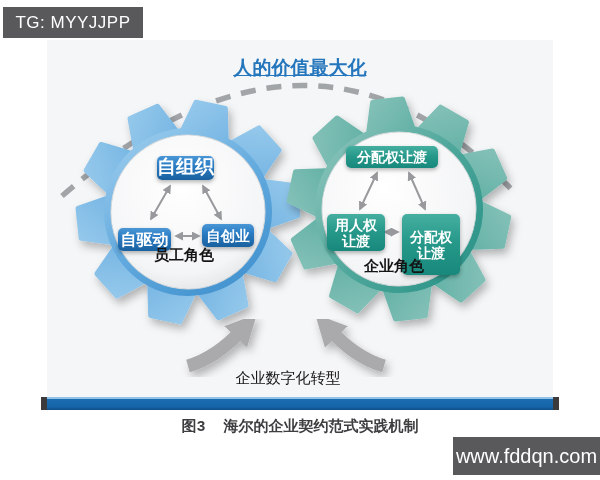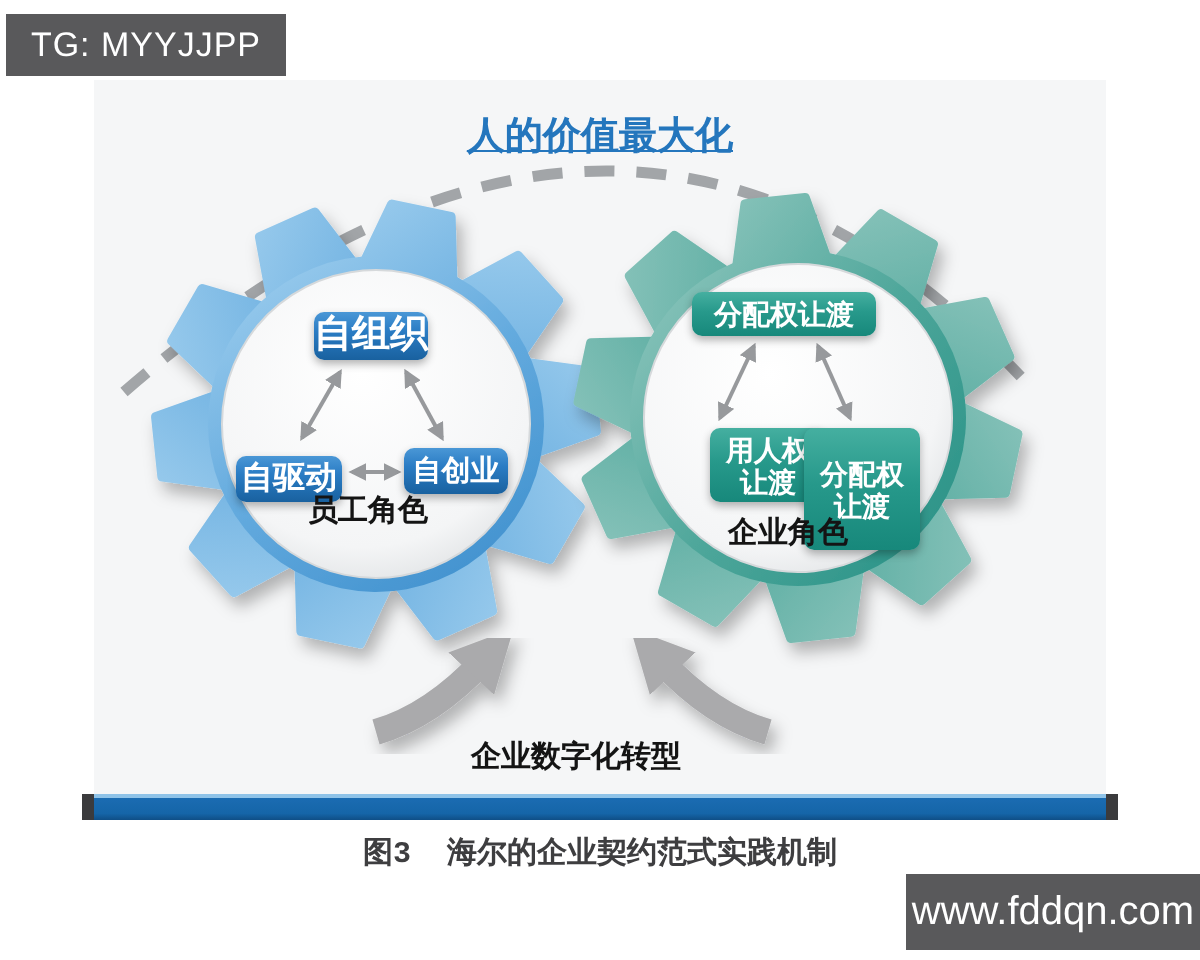"用人权让渡" div.node { margin-left: 28px -> none }
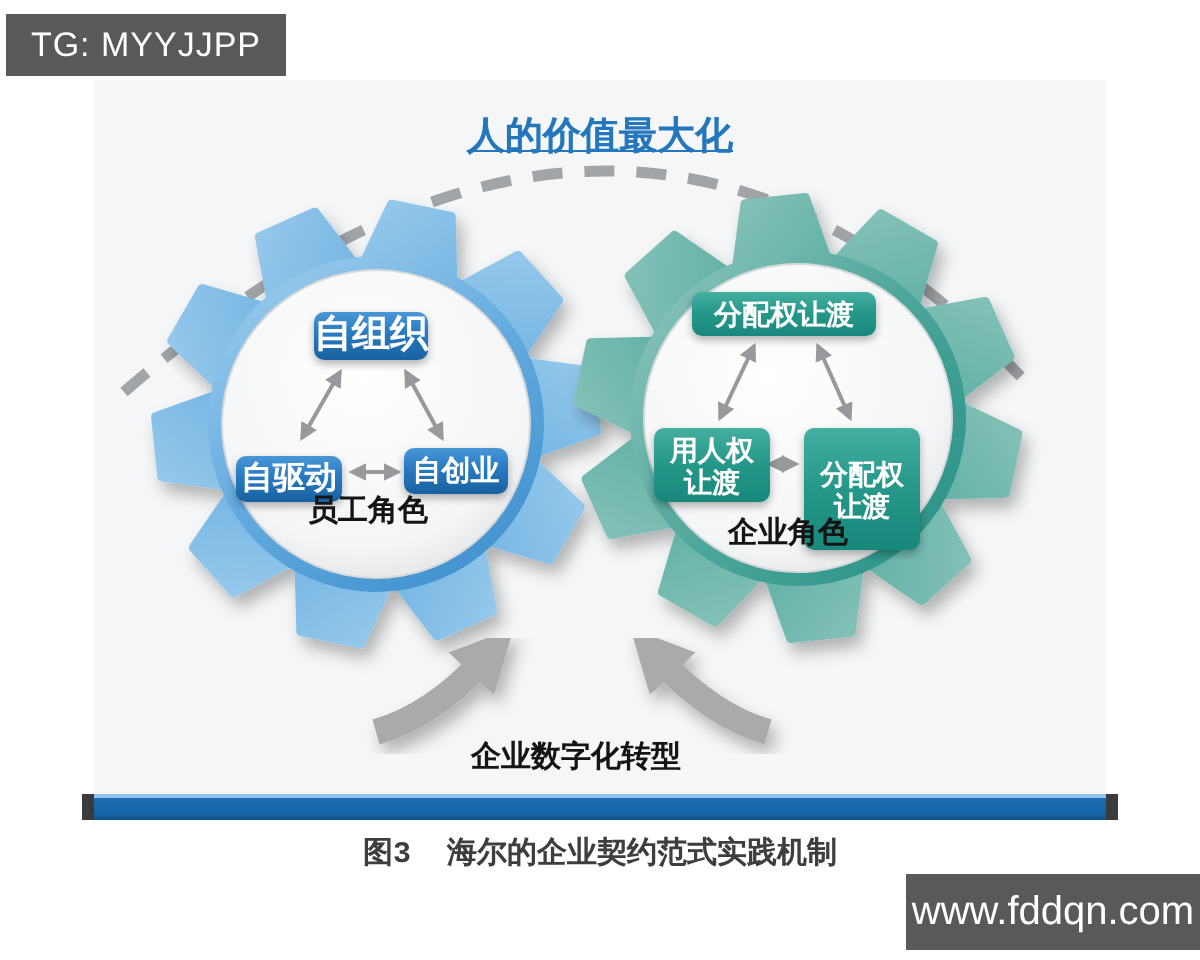"企业数字化转型" .transform-label { font-weight: bold -> normal }
